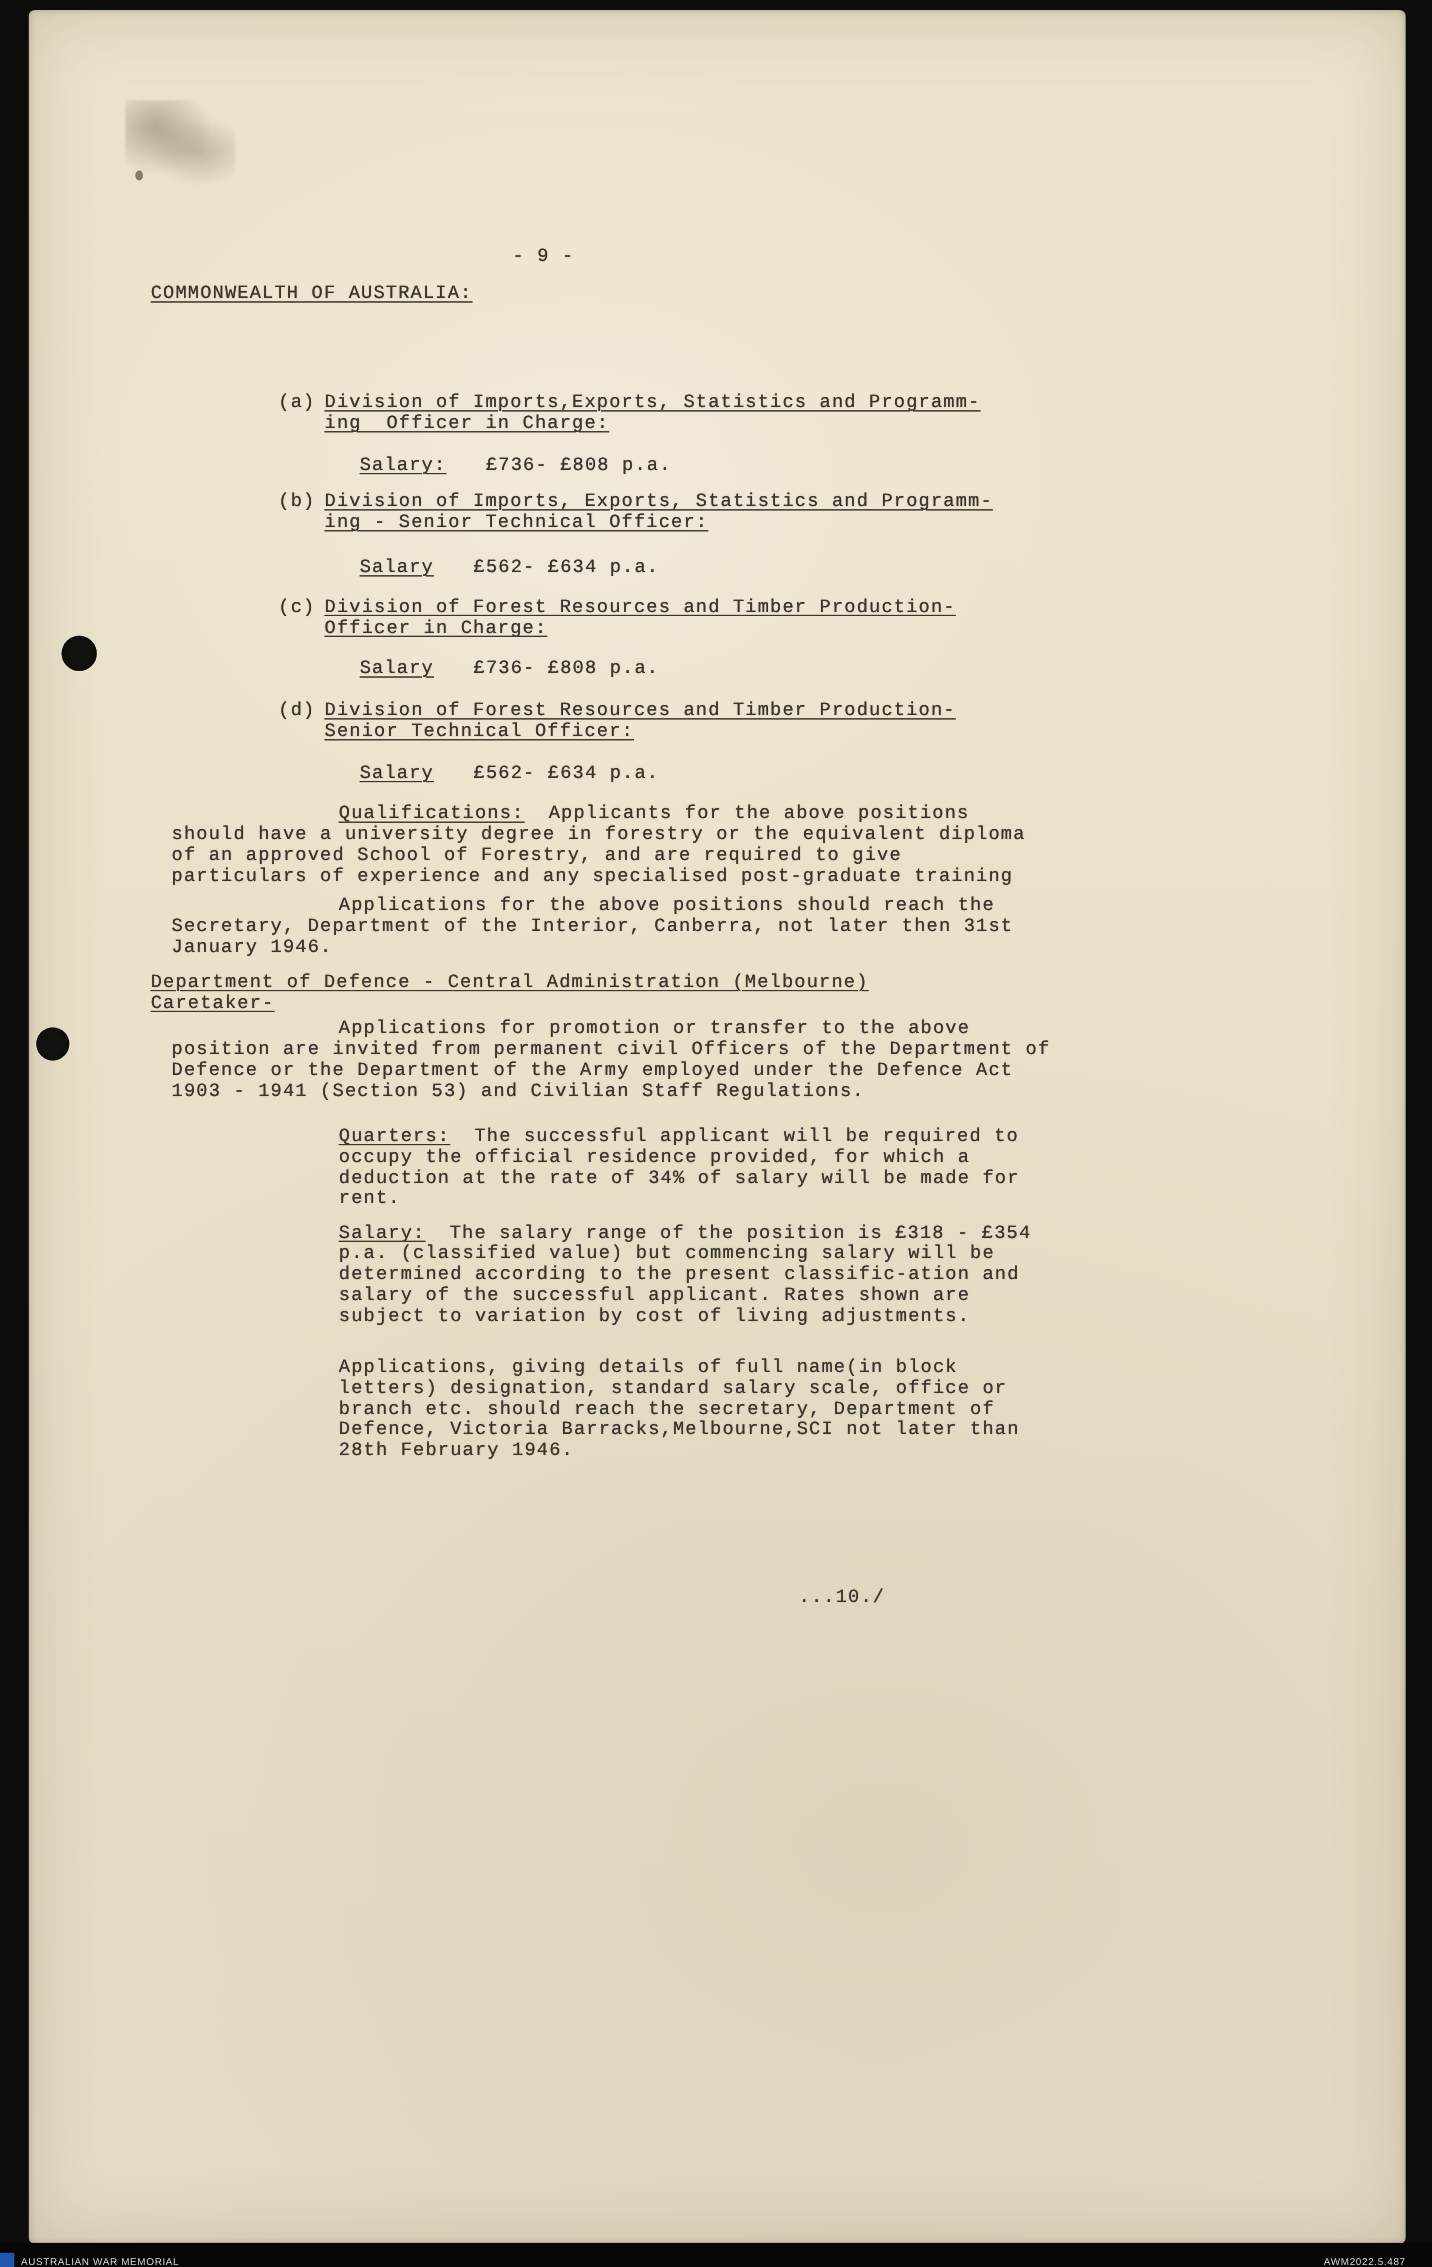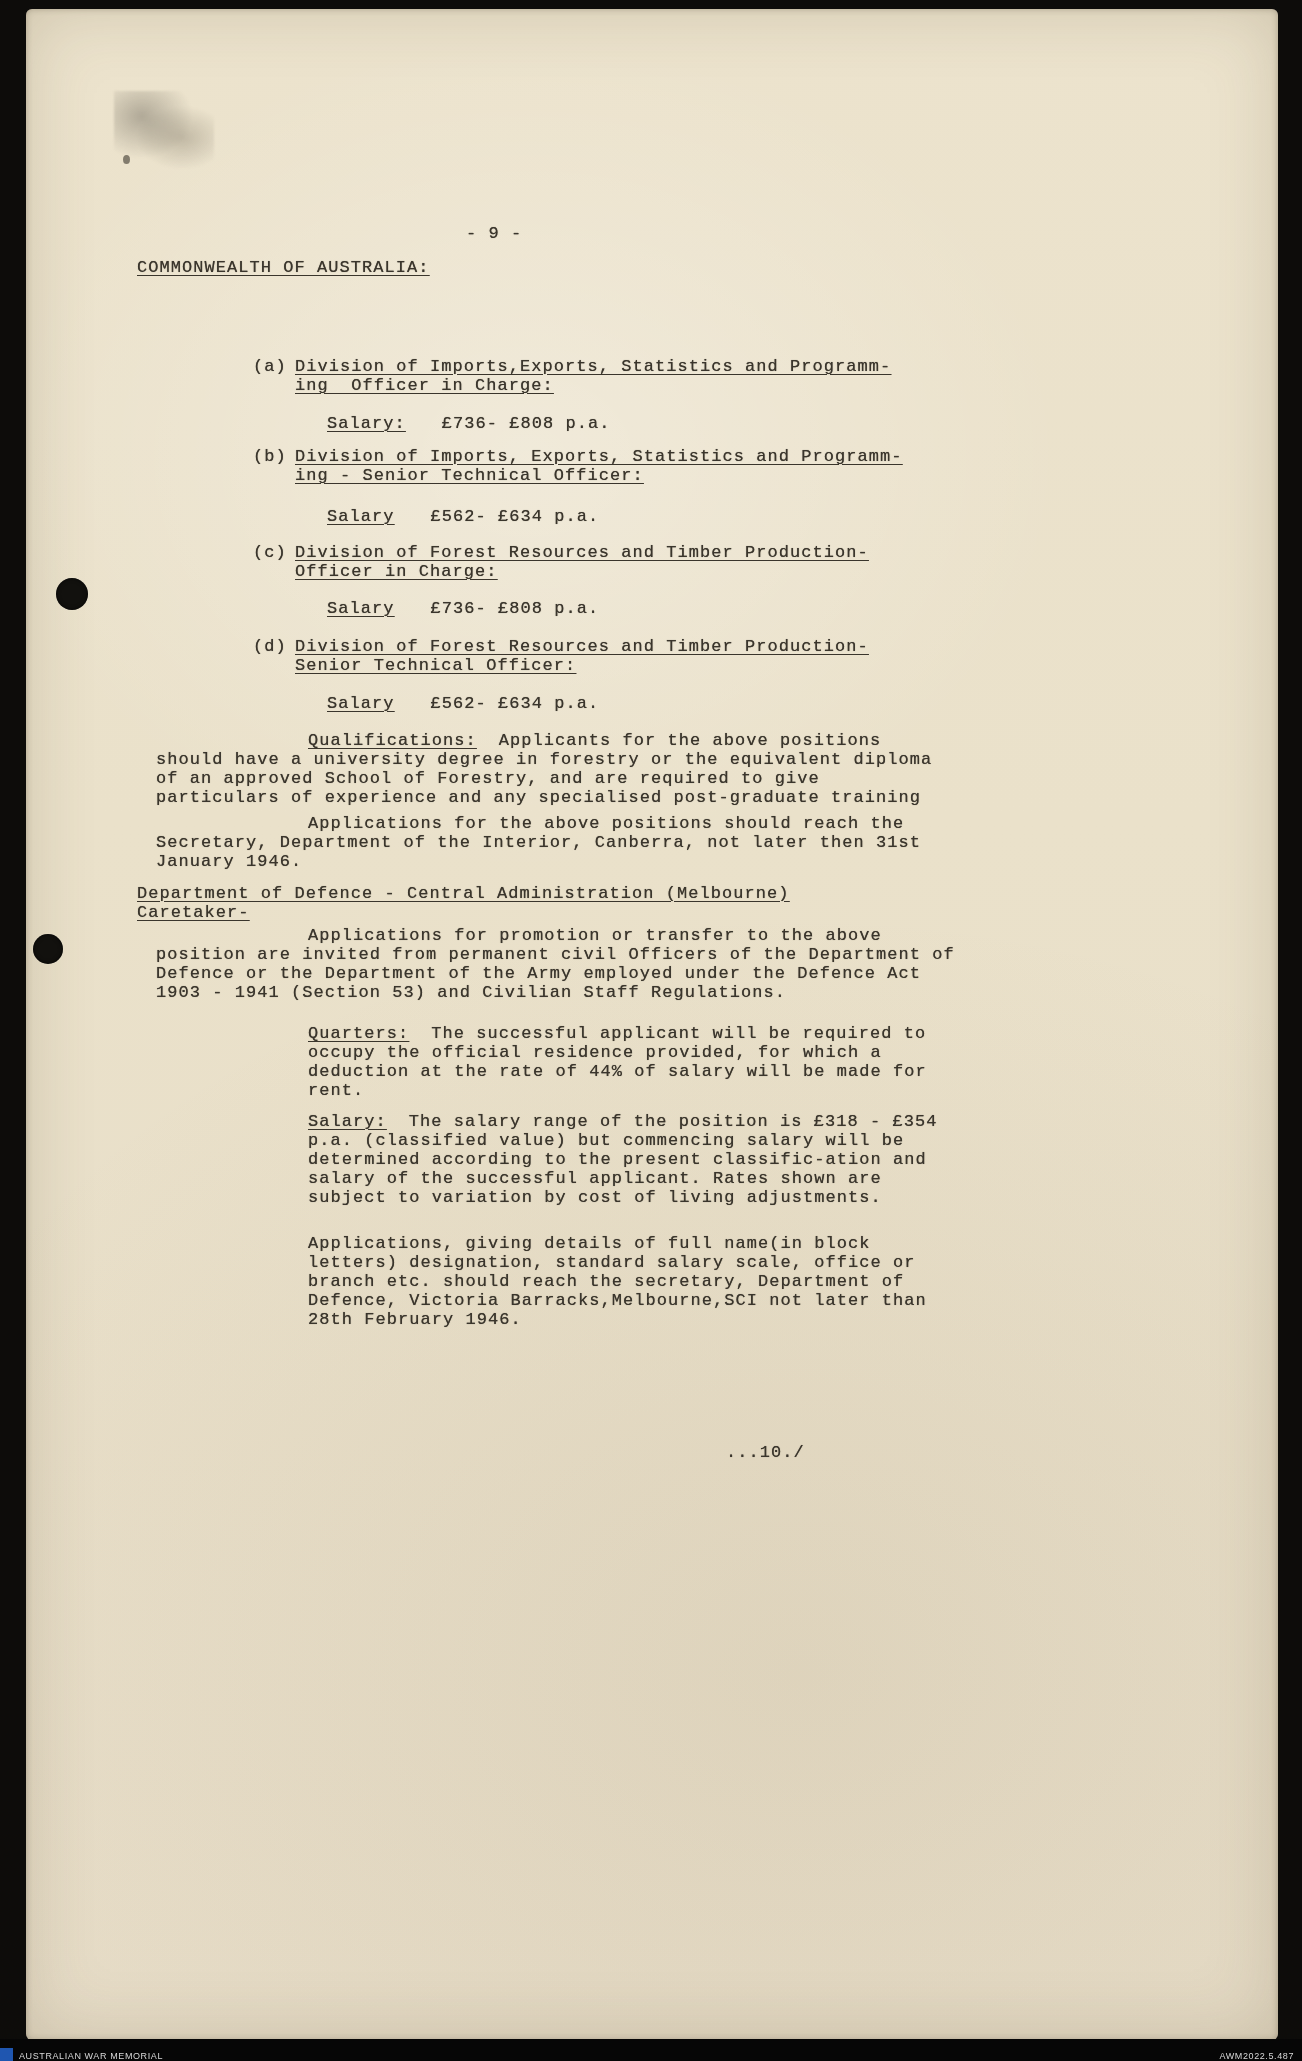"The successful applicant will be" span { text: 44% -> 34% }
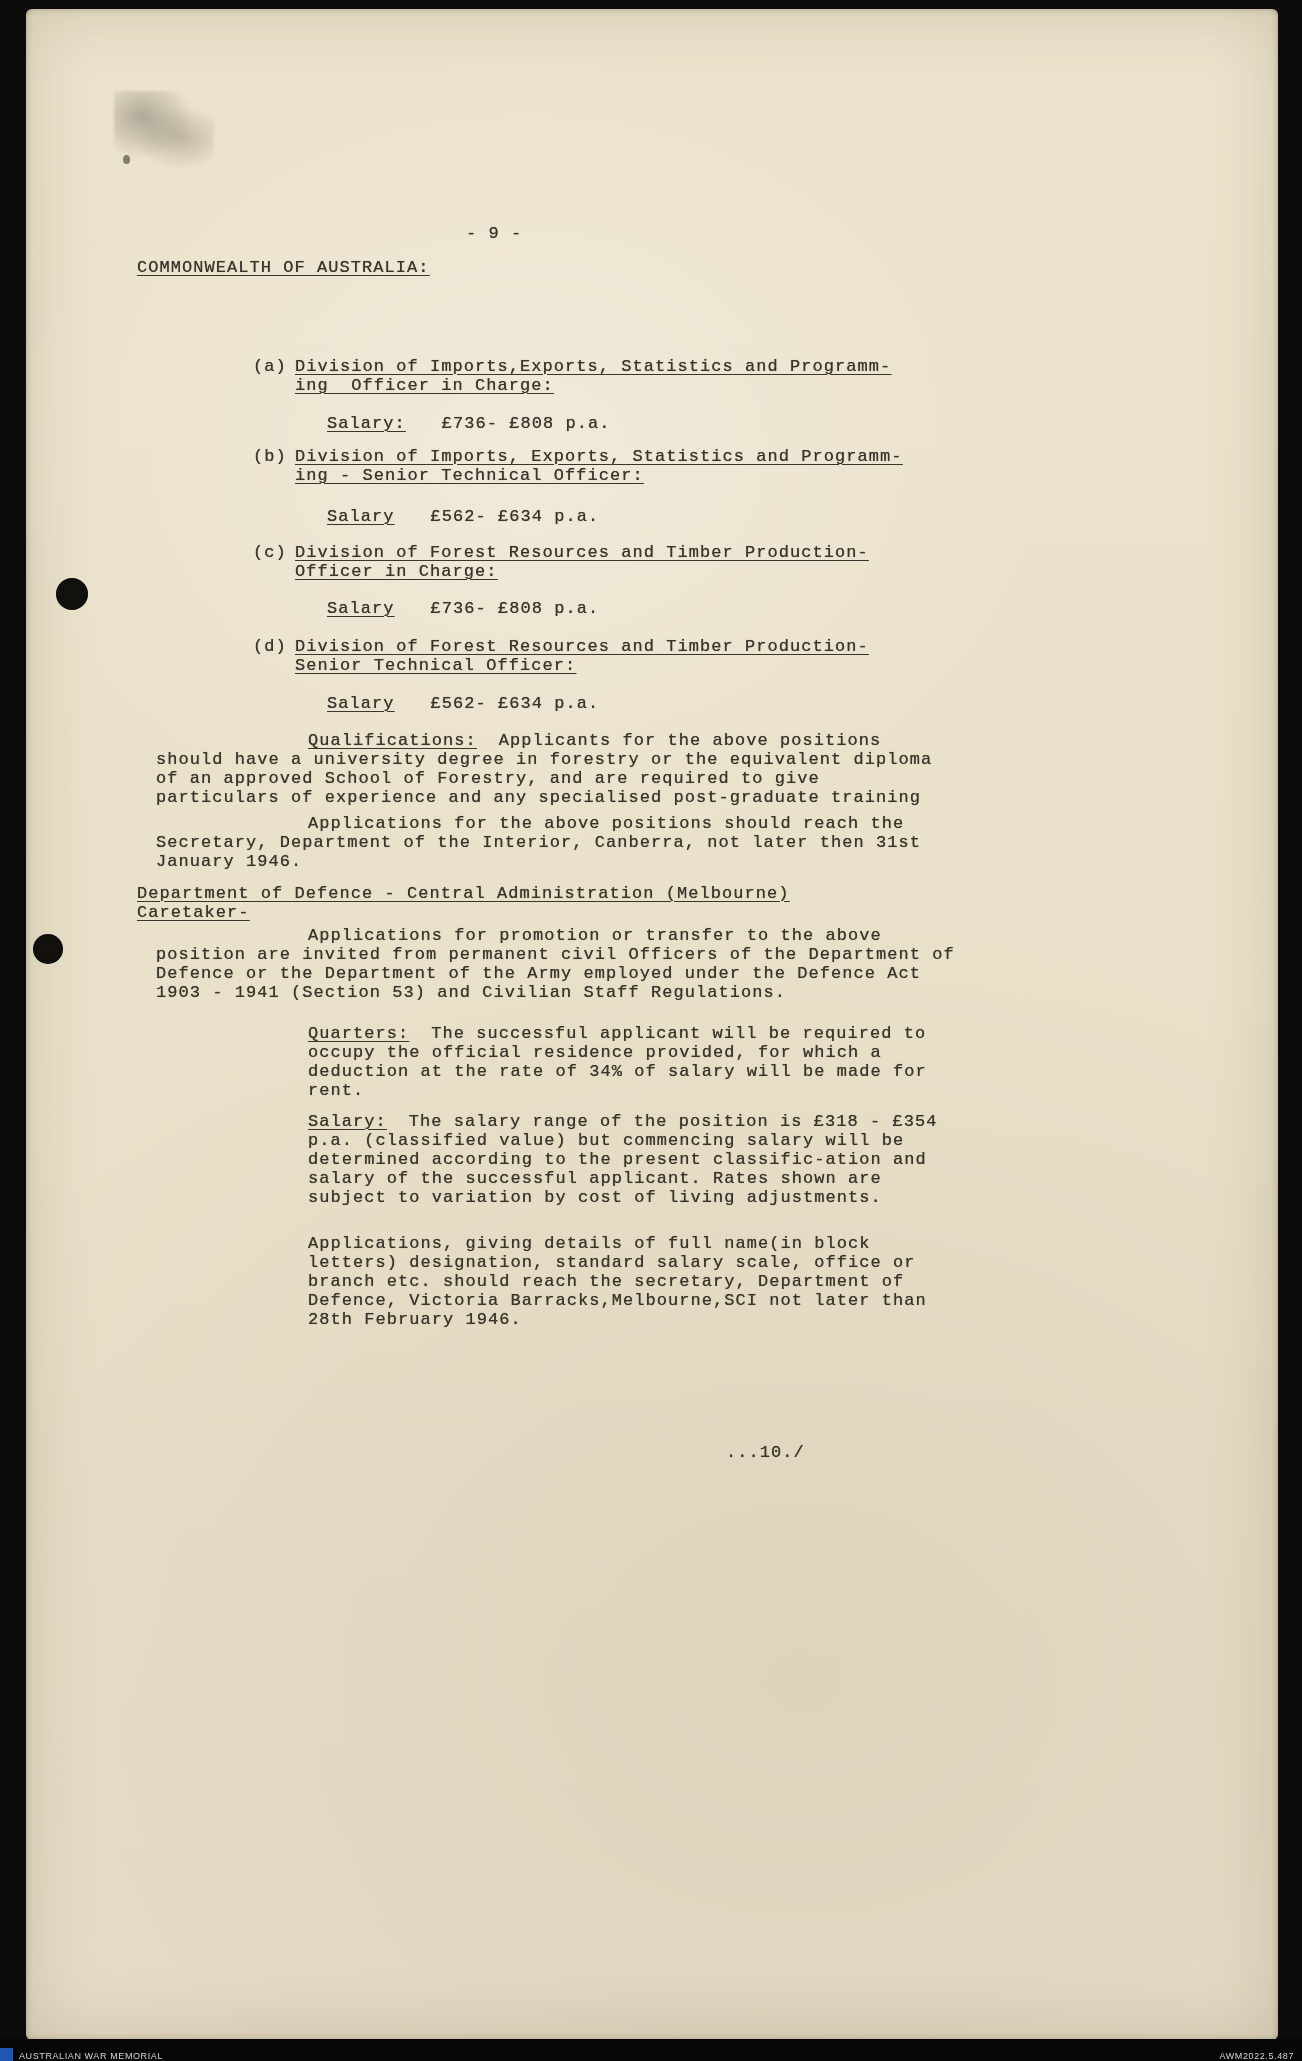"AWM2022.5.487" .footer-ref { padding-right: 8px -> 24px }
